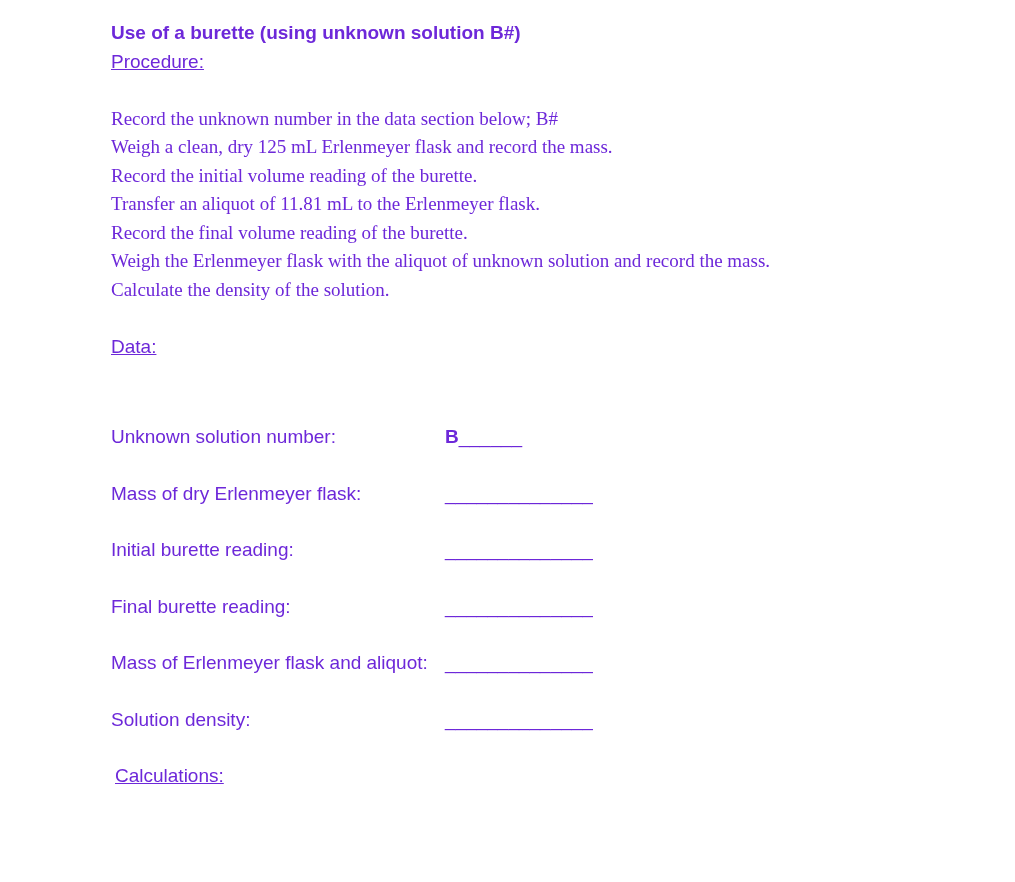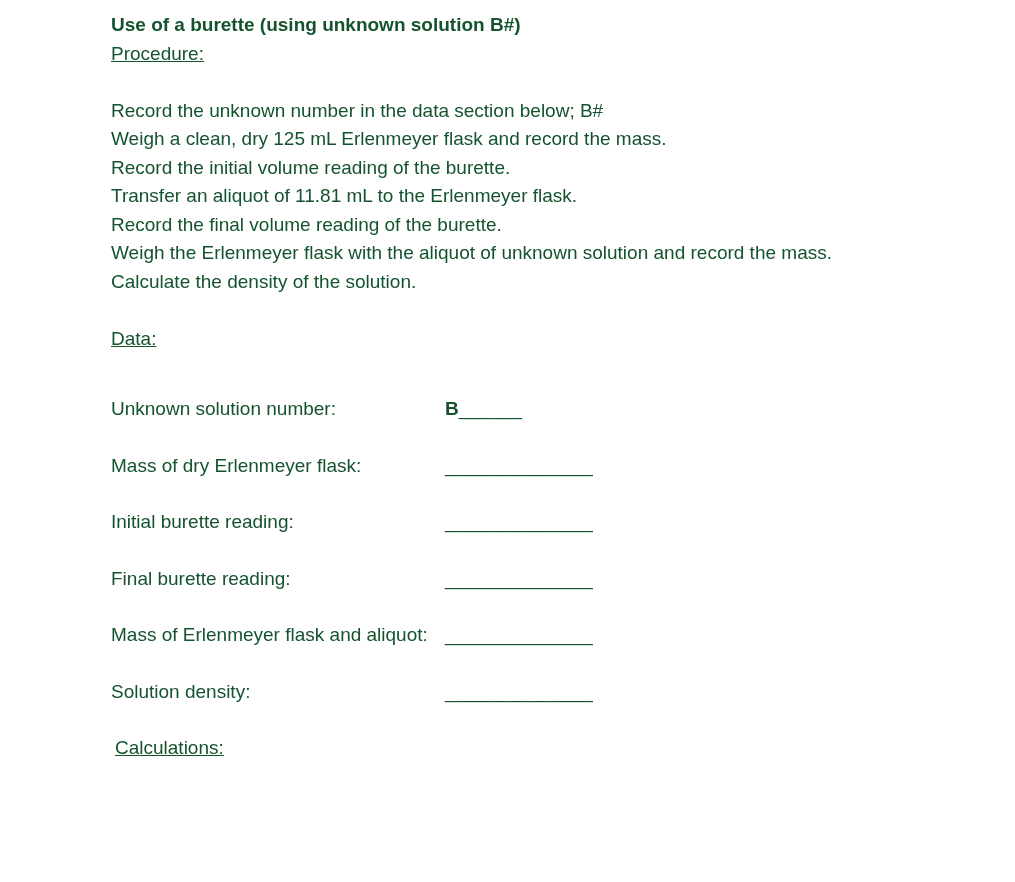"Use of a burette (using" .page { color: #14532d -> #6d28d9; padding: 11px 20px 0 111px -> 19px 20px 0 111px }
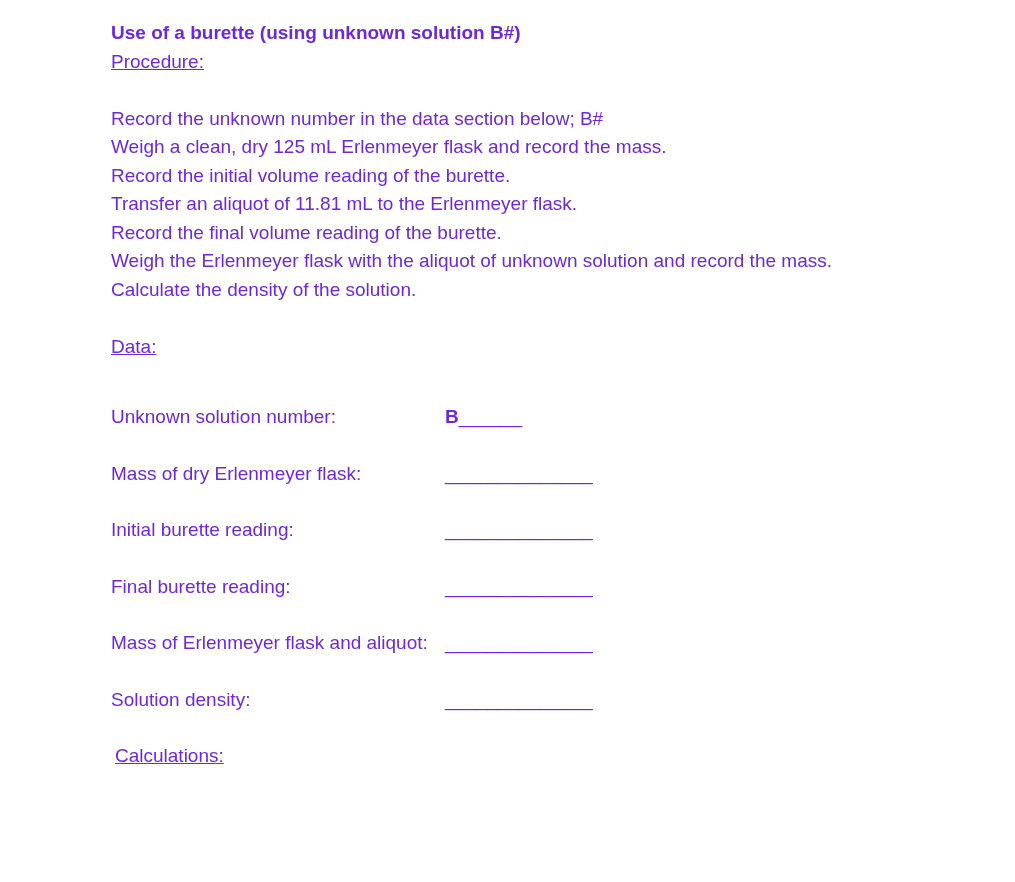"Record the unknown number in" .step { font-family: none -> Liberation Serif, serif }
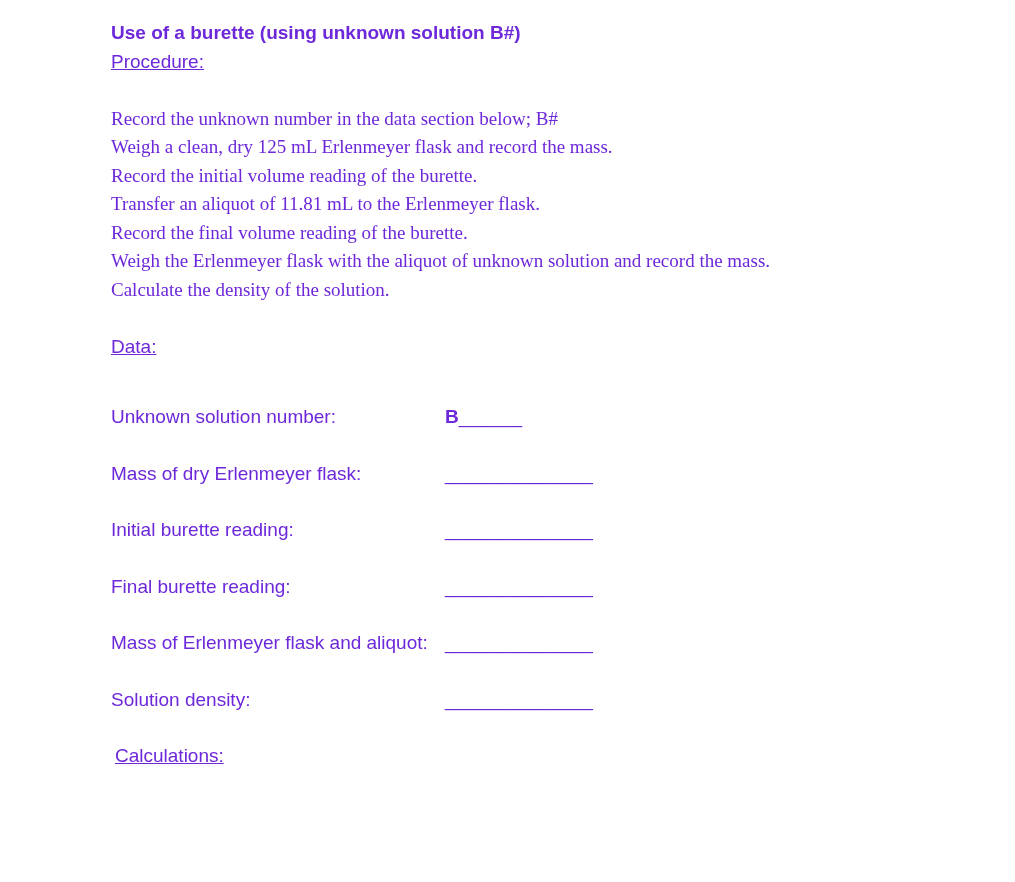"Unknown solution number: B______" .fields { margin-top: 42px -> 62px }
